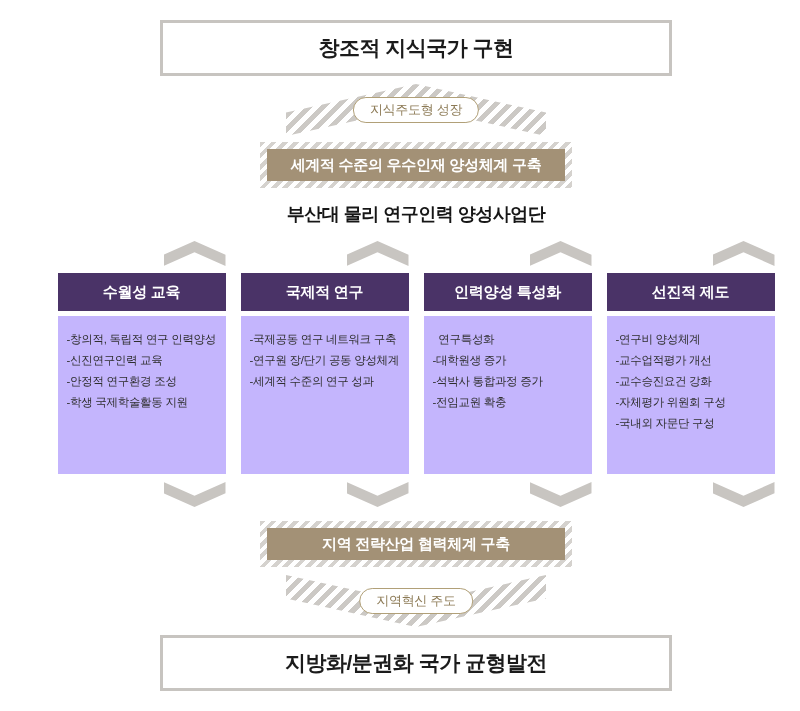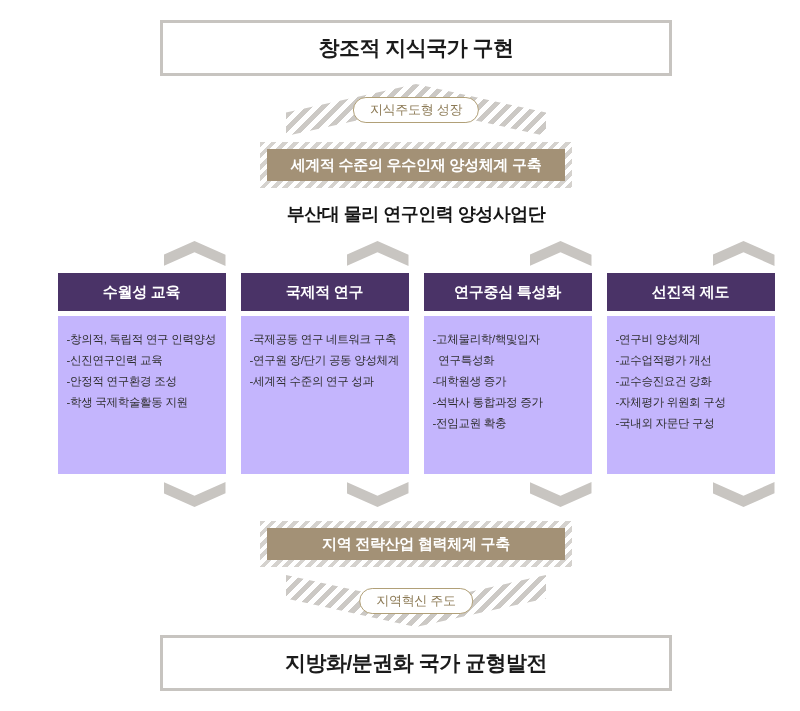"연구중심 특성화" div.col-header { text: 연구중심 -> 인력양성 }
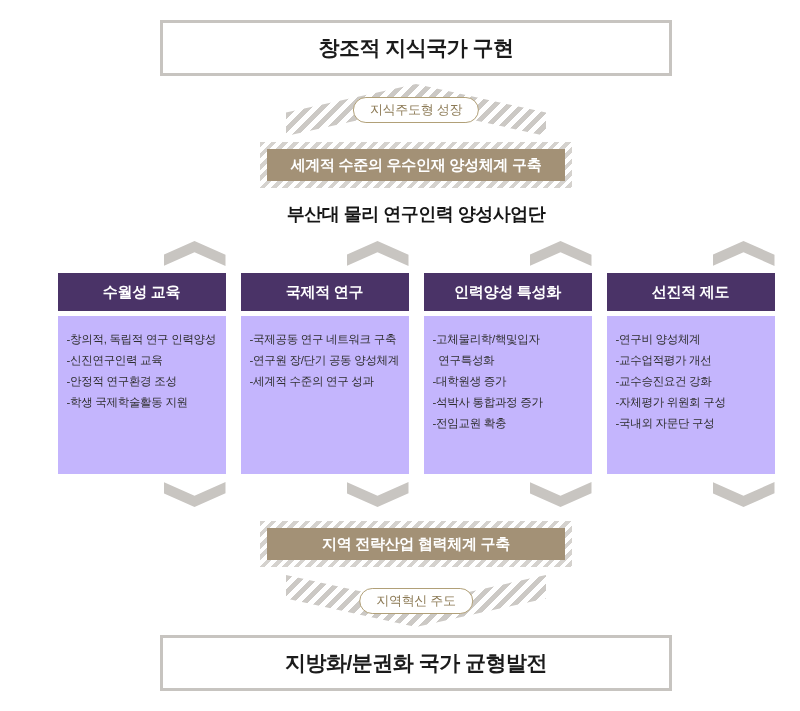"-고체물리학/핵및입자" div.col-line { html: <div>-고체물리학/핵및입자</div> -> none }
